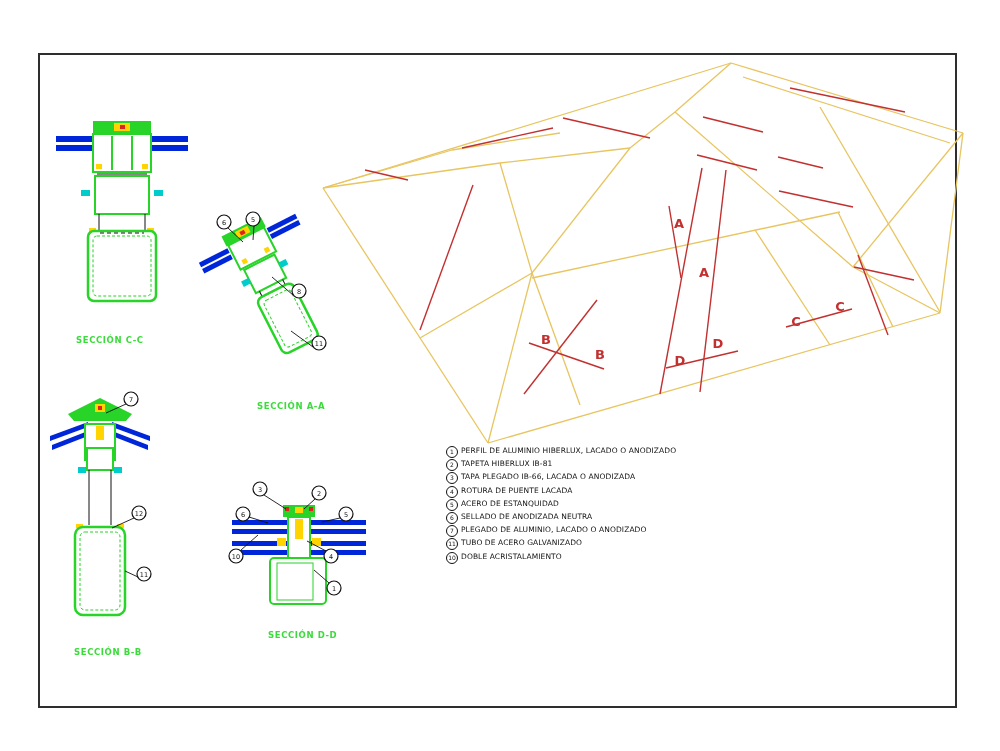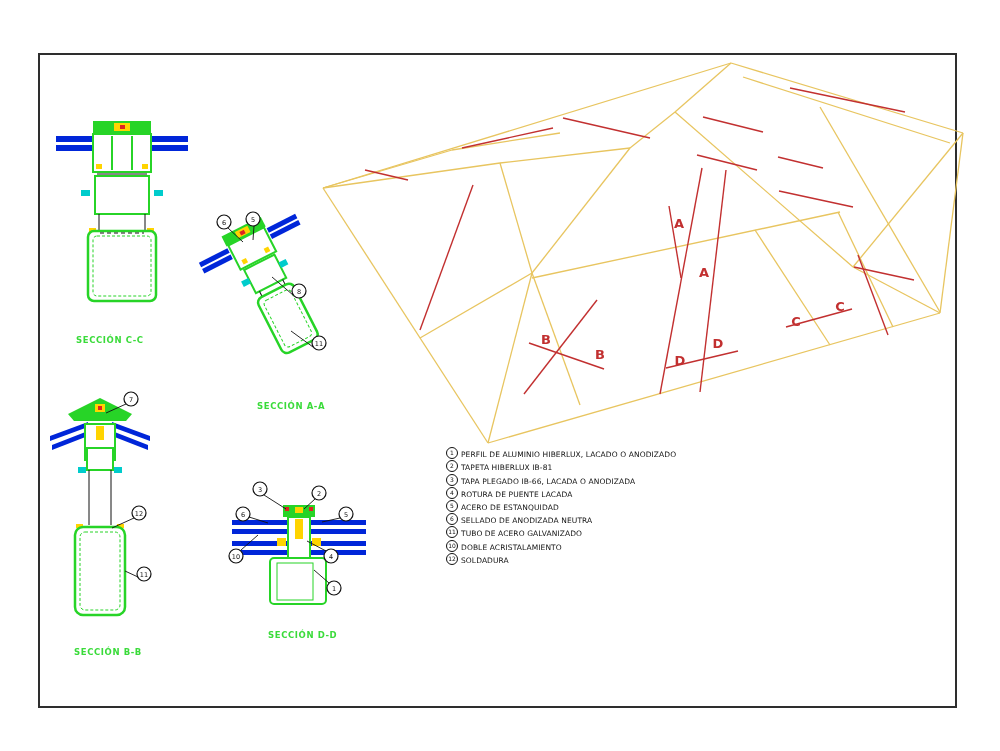"PERFIL DE ALUMINIO HIBERLUX, LACADO" .legend-row { align-items: flex-end -> flex-start }
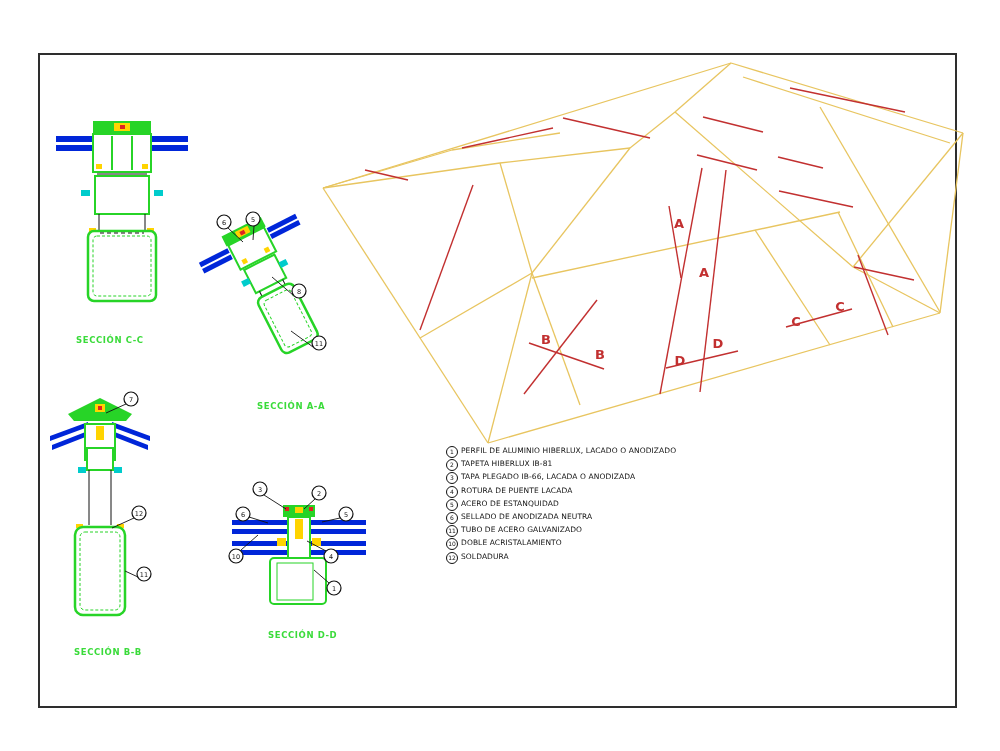"PLEGADO DE ALUMINIO, LACADO O" div.legend-row { html: none -> <div> <span>7</span> <span>PLEGADO DE ALUMINIO, LACADO O ANODIZADO</span> </div> }
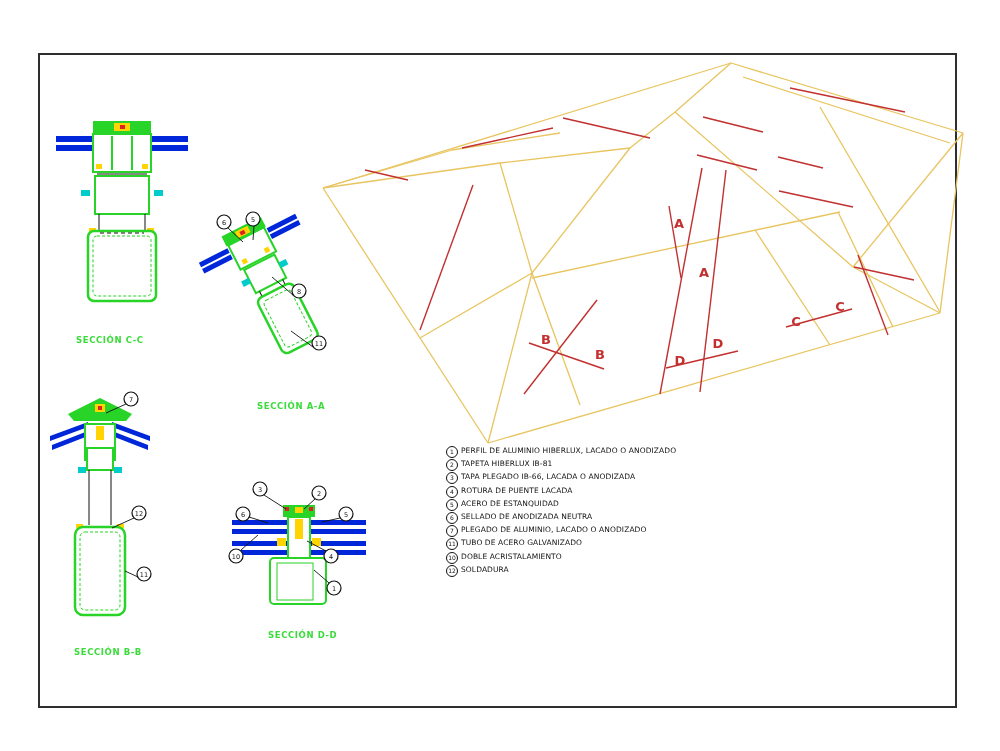"SOLDADURA" div.legend-row { html: <div> <span>12</span> <span>SOLDADURA</span> </div> -> none }
